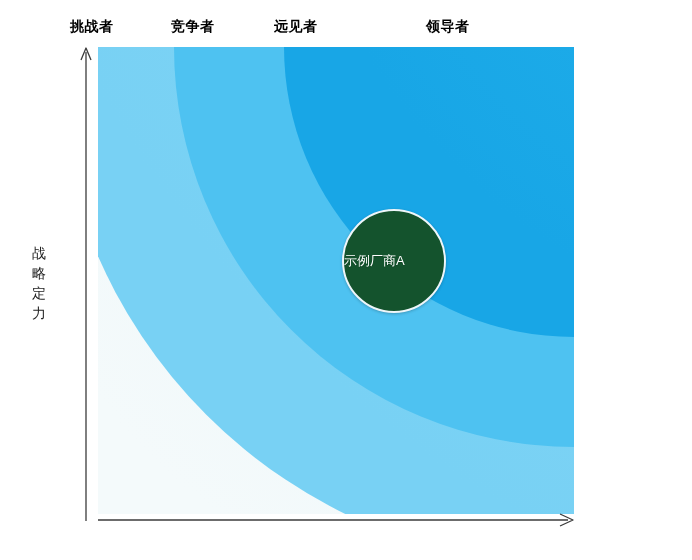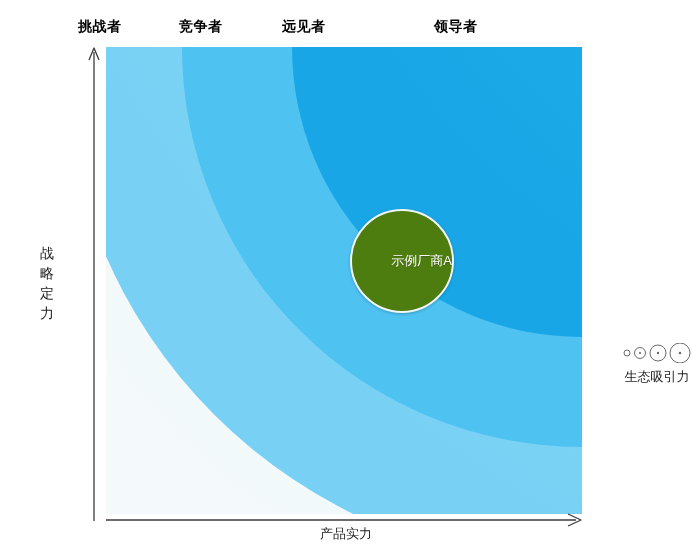"挑战者" #quadrant-chart { left: 16px -> 8px }
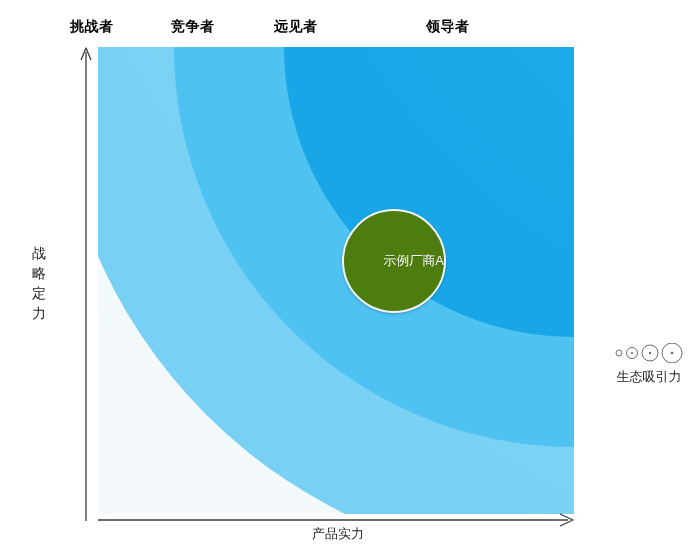"示例厂商A" .bubble { background: #4d7c0f -> #14532d; justify-content: flex-end -> flex-start }
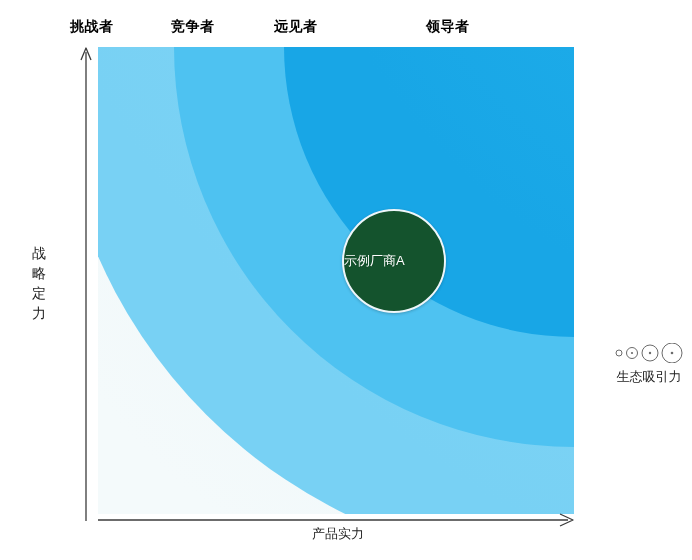"生态吸引力" div.legend { html: <div> <div> <svg> <circle></circle> <circle></circle> <circle></circle> <circle></circle> <circle></circle> <circle></circle> <circle></circle> </svg> </div> <div>生态吸引力</div> </div> -> none }
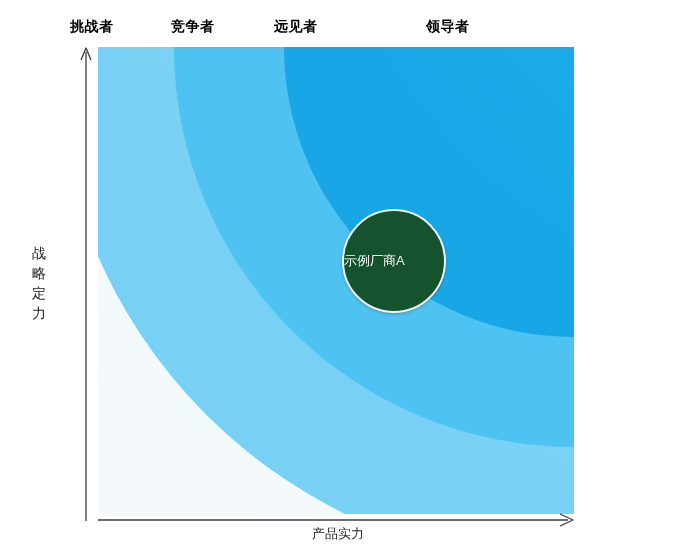"产品实力" div.x-axis-title { html: <div>产品实力</div> -> none }
